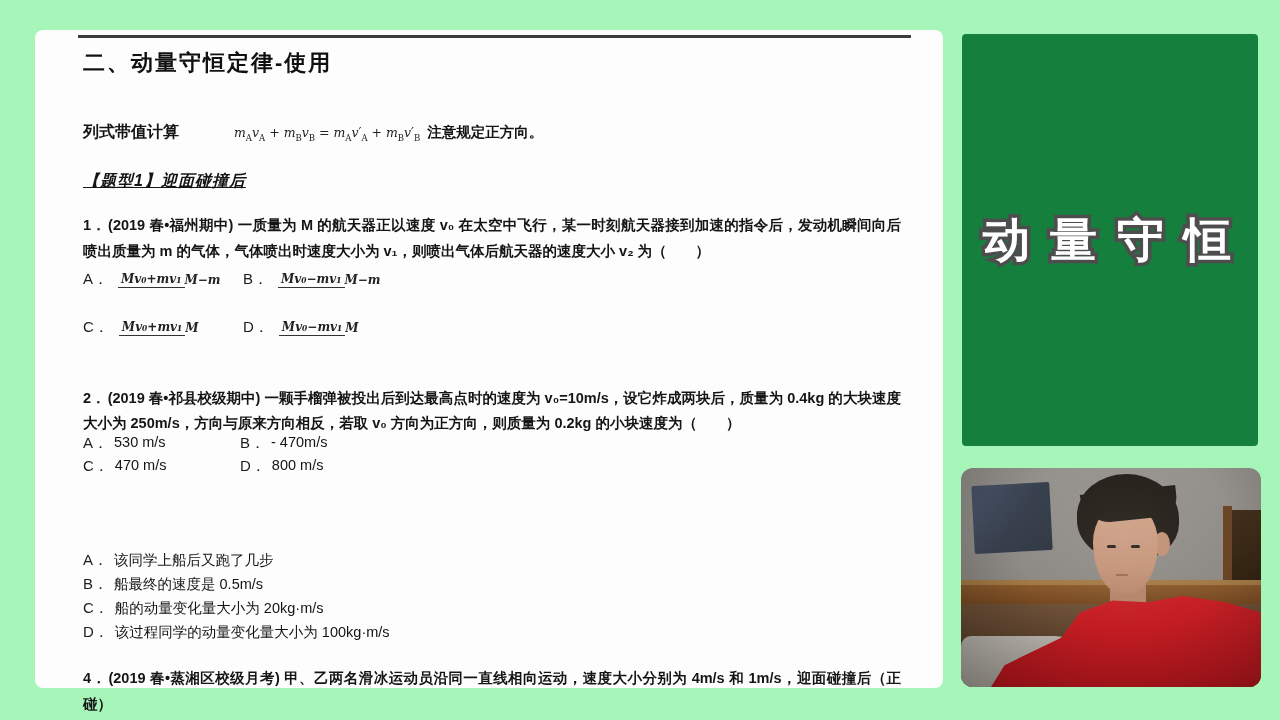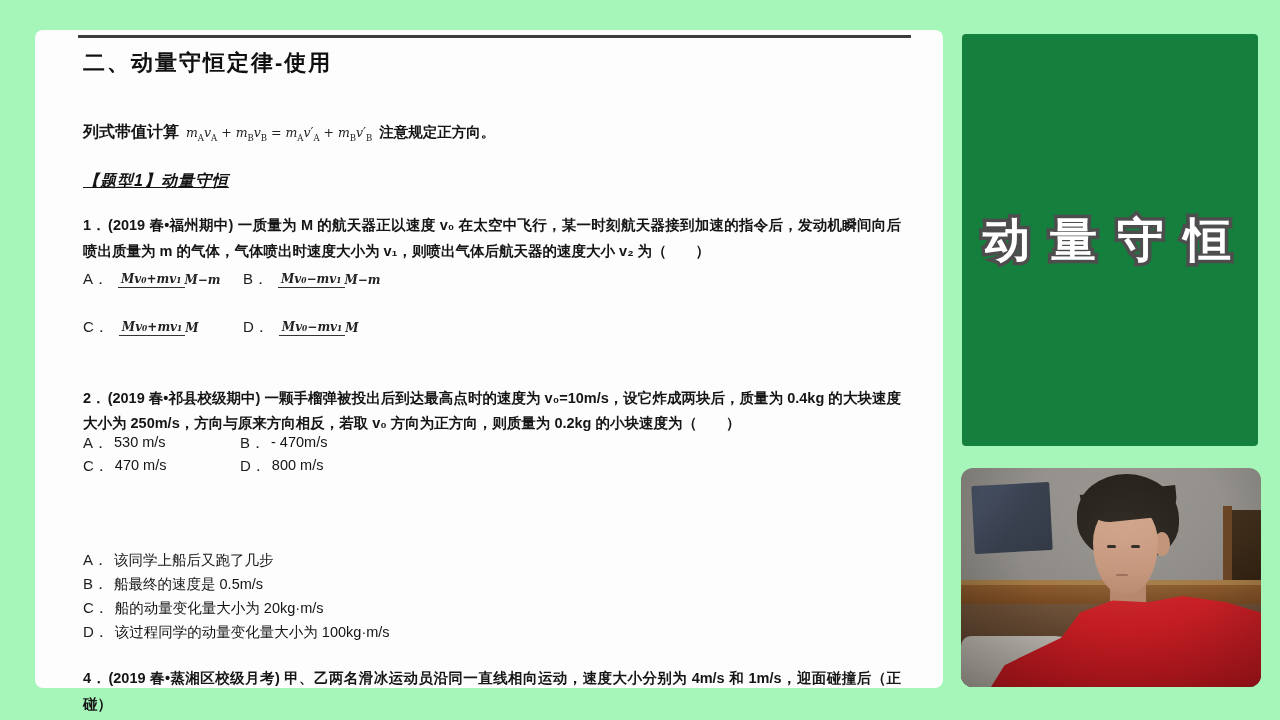"mAvA + mBvB = mAv′A" .momentum-formula { margin-left: none -> 48px }
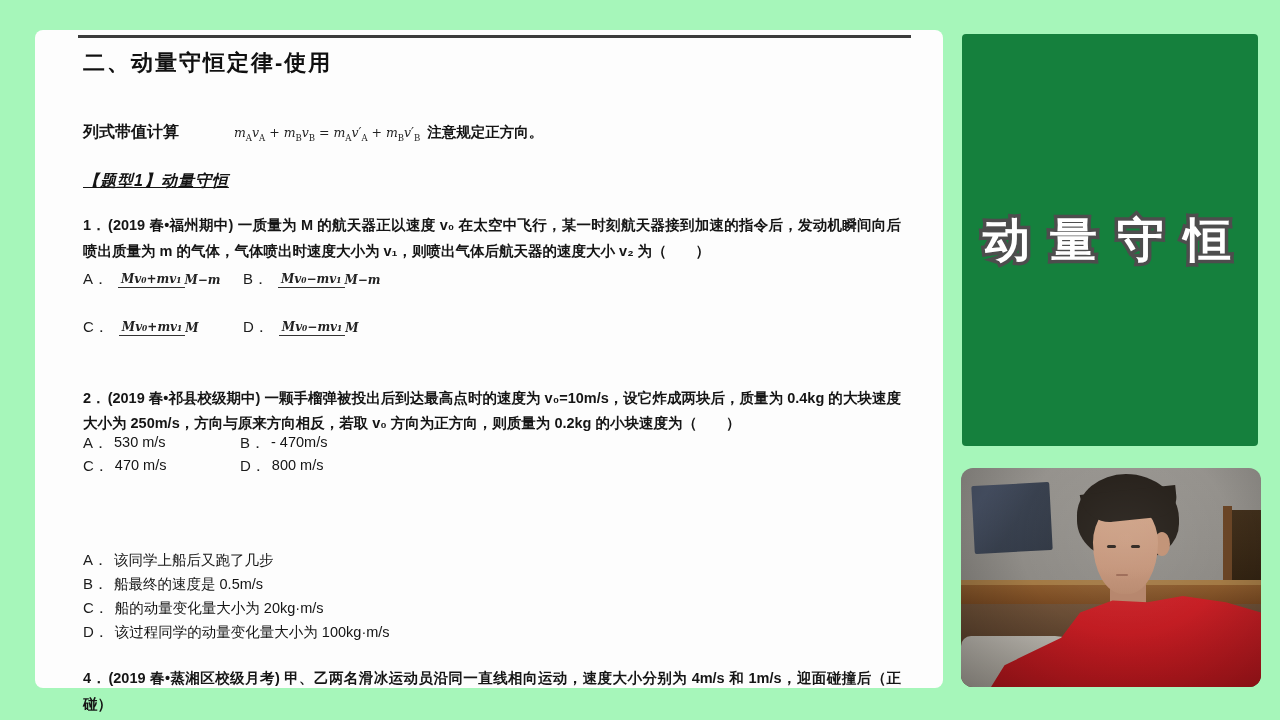"【题型1】动量守恒" div.section-heading { text: 动量守恒 -> 迎面碰撞后 }
